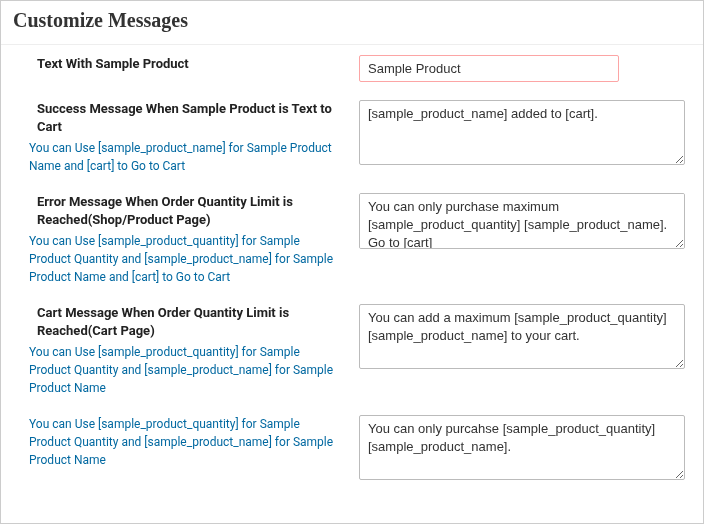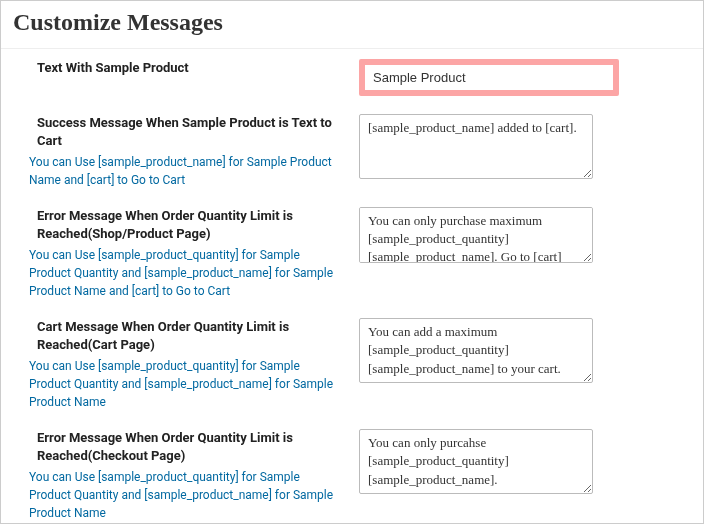"Customize Messages" .heading { font-size: 24px -> 20px }
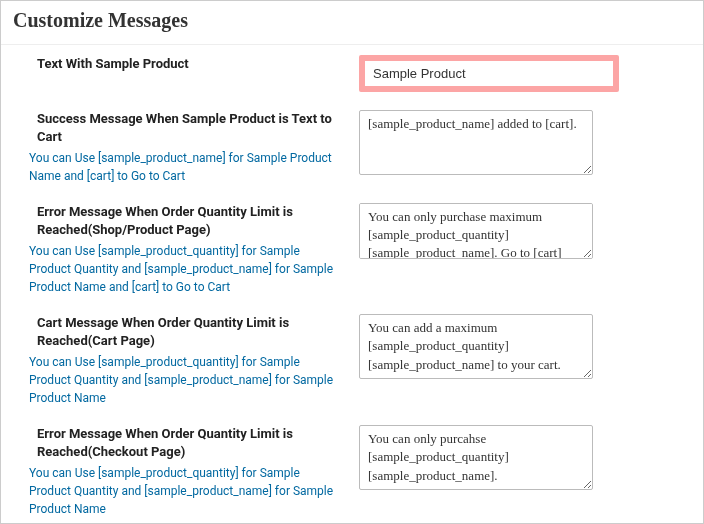"Sample Product" input[type="text"].txt { border: 6px solid #fca5a5 -> 1px solid #fca5a5 }
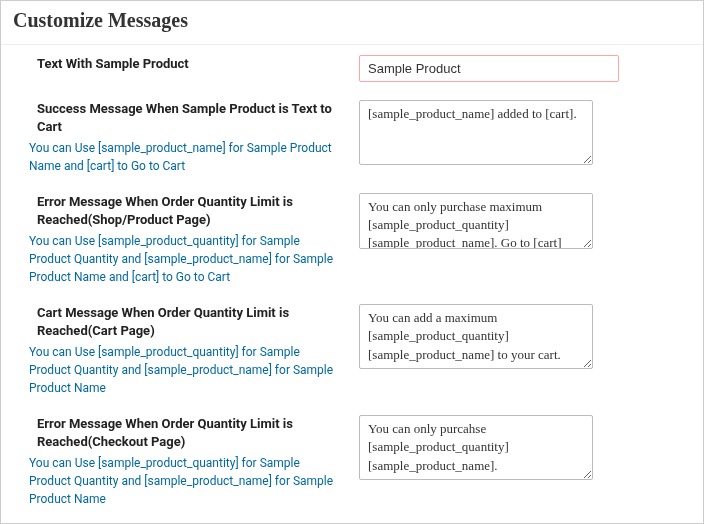"[sample_product_name] added to [cart]." textarea.ta { font-family: Liberation Serif, serif -> Liberation Sans, sans-serif; width: 234px -> 326px }
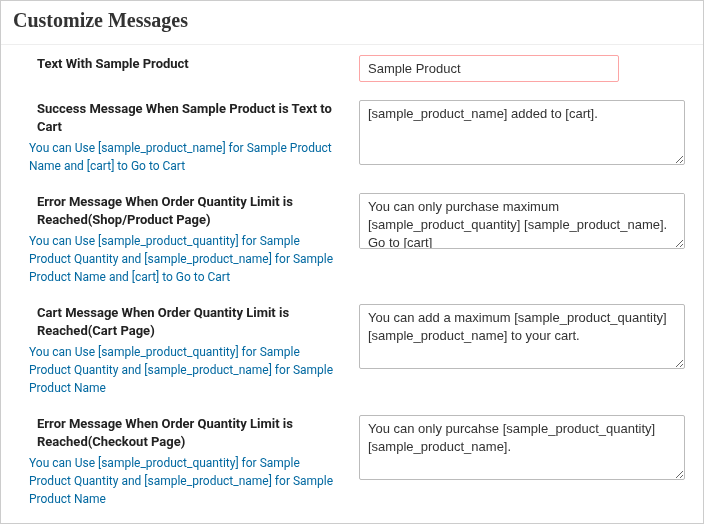"Error Message When Order Quantity Limit is Reached(Checkout" div.field-label { html: <div>Error Message When Order Quantity Limit is Reached(Checkout Page)</div> -> none }
